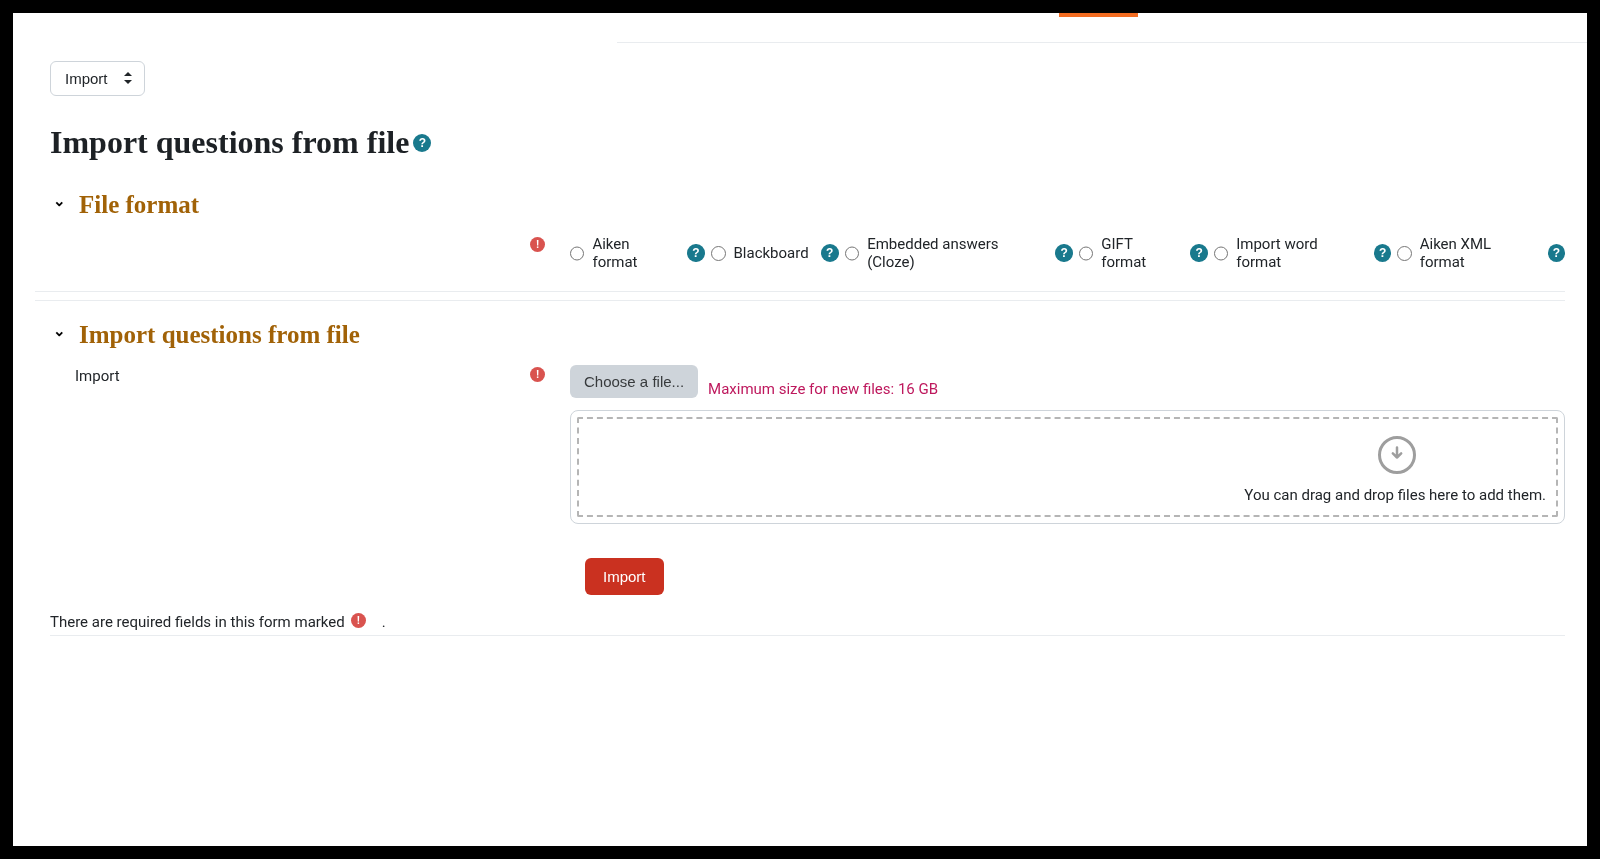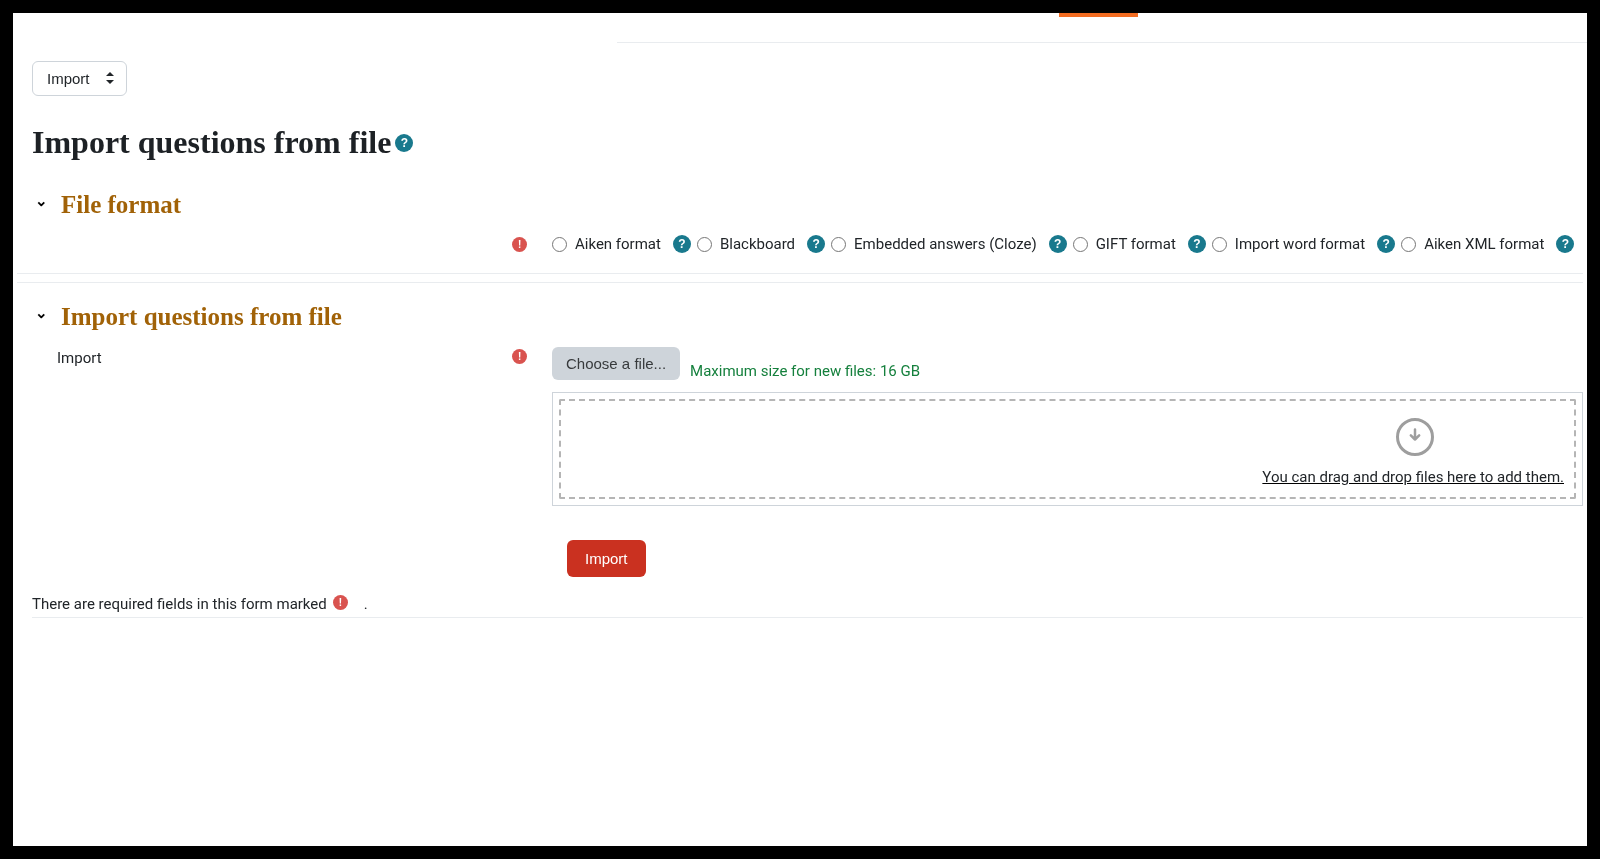"Import" .content { padding: 0 4px -> 0 22px }
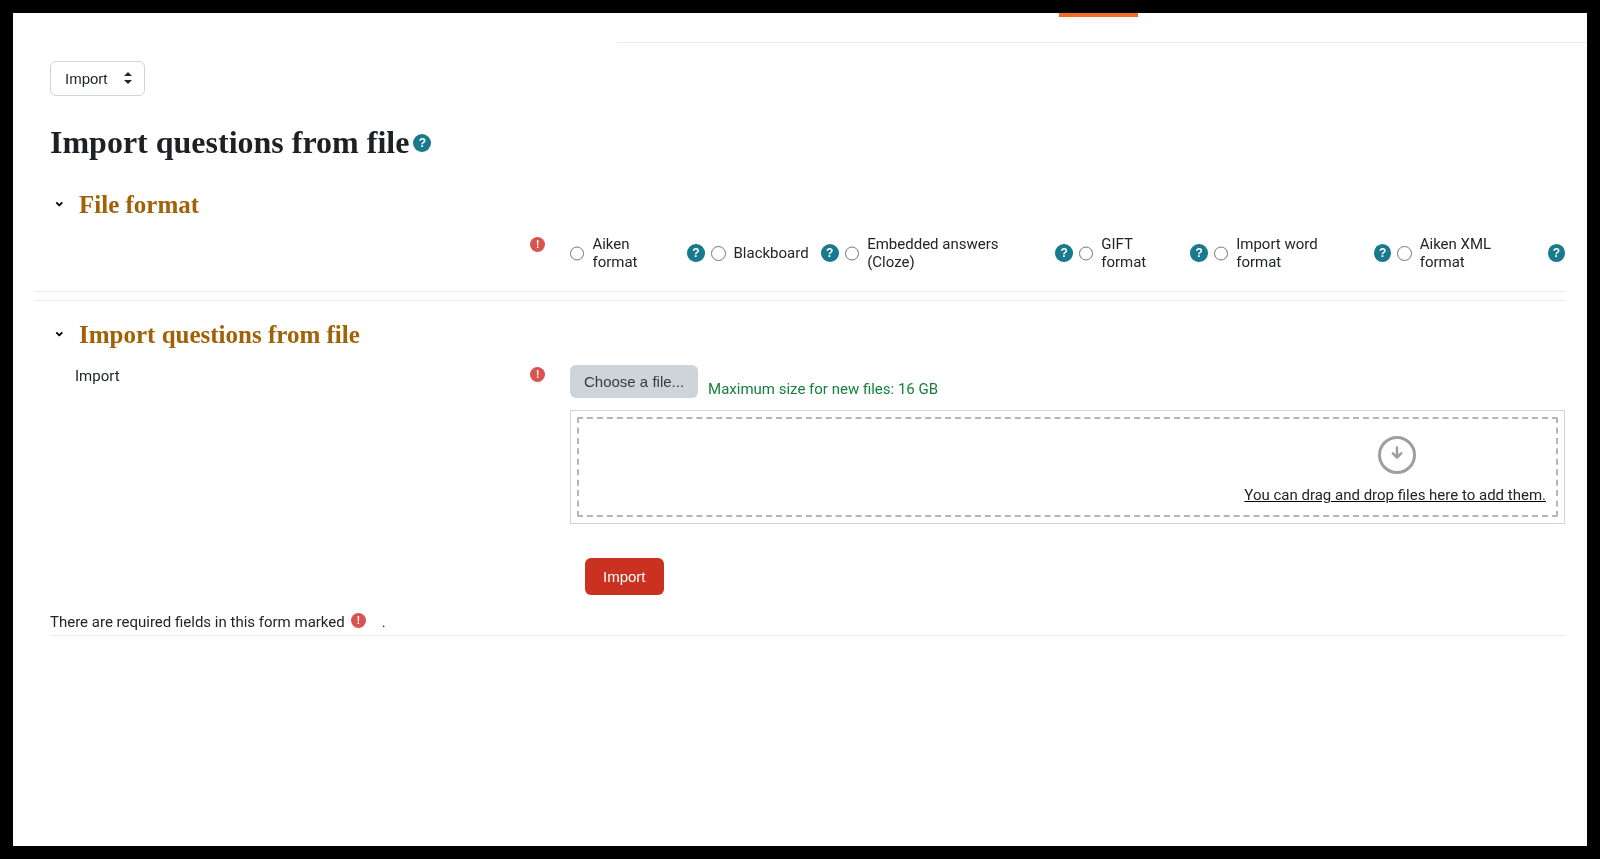"Maximum size for new files:" .maxsize { color: #15803d -> #be185d }
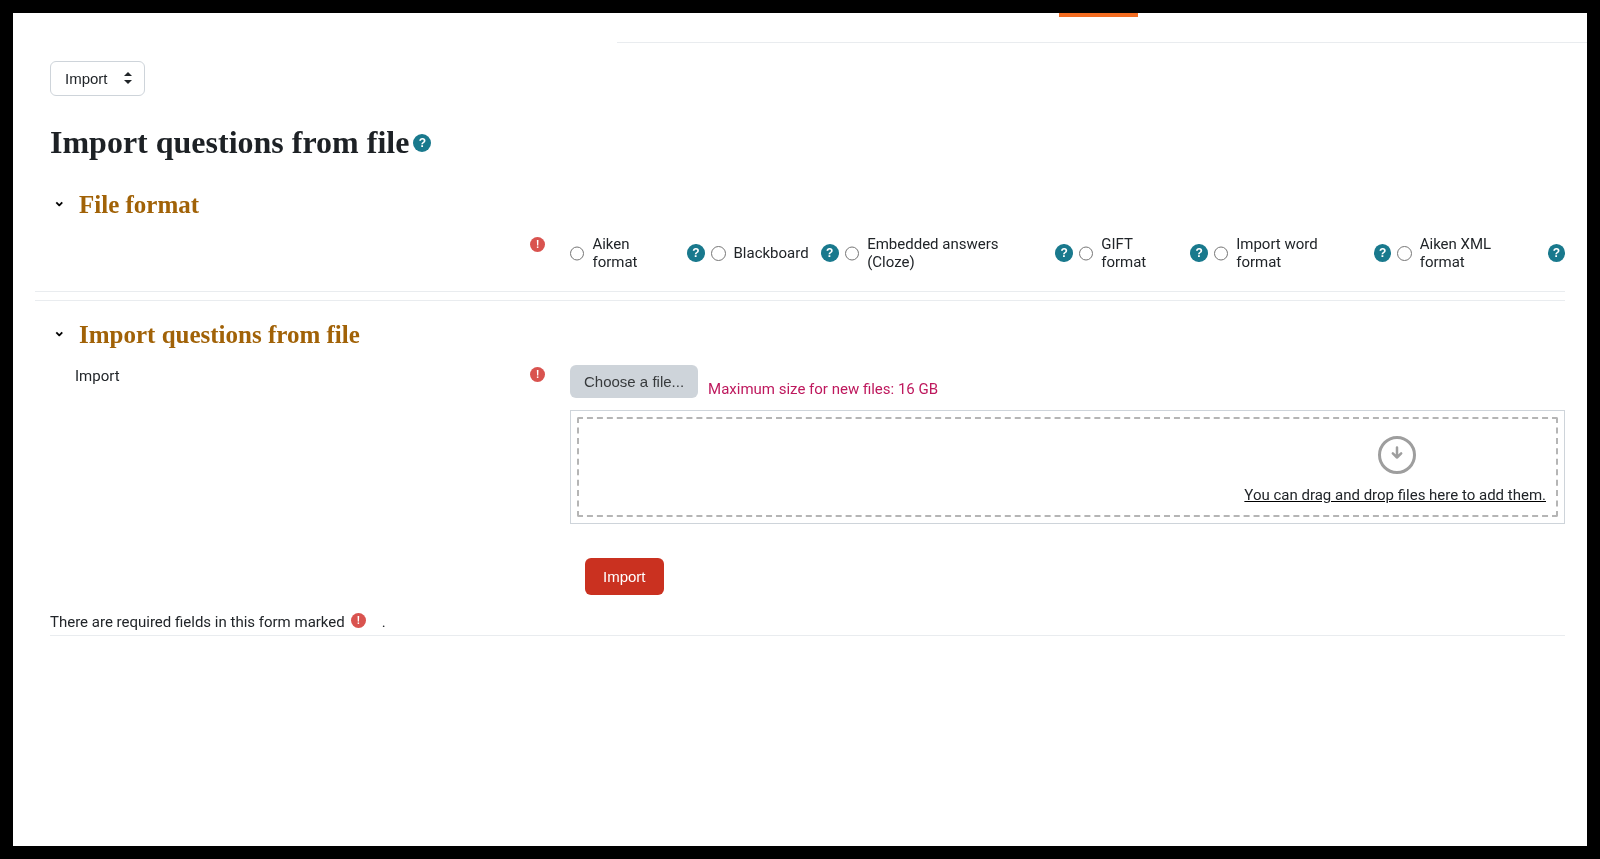"You can drag and drop" .dropzone-outer { border-radius: 0 -> 8px; text-decoration: underline -> none }
